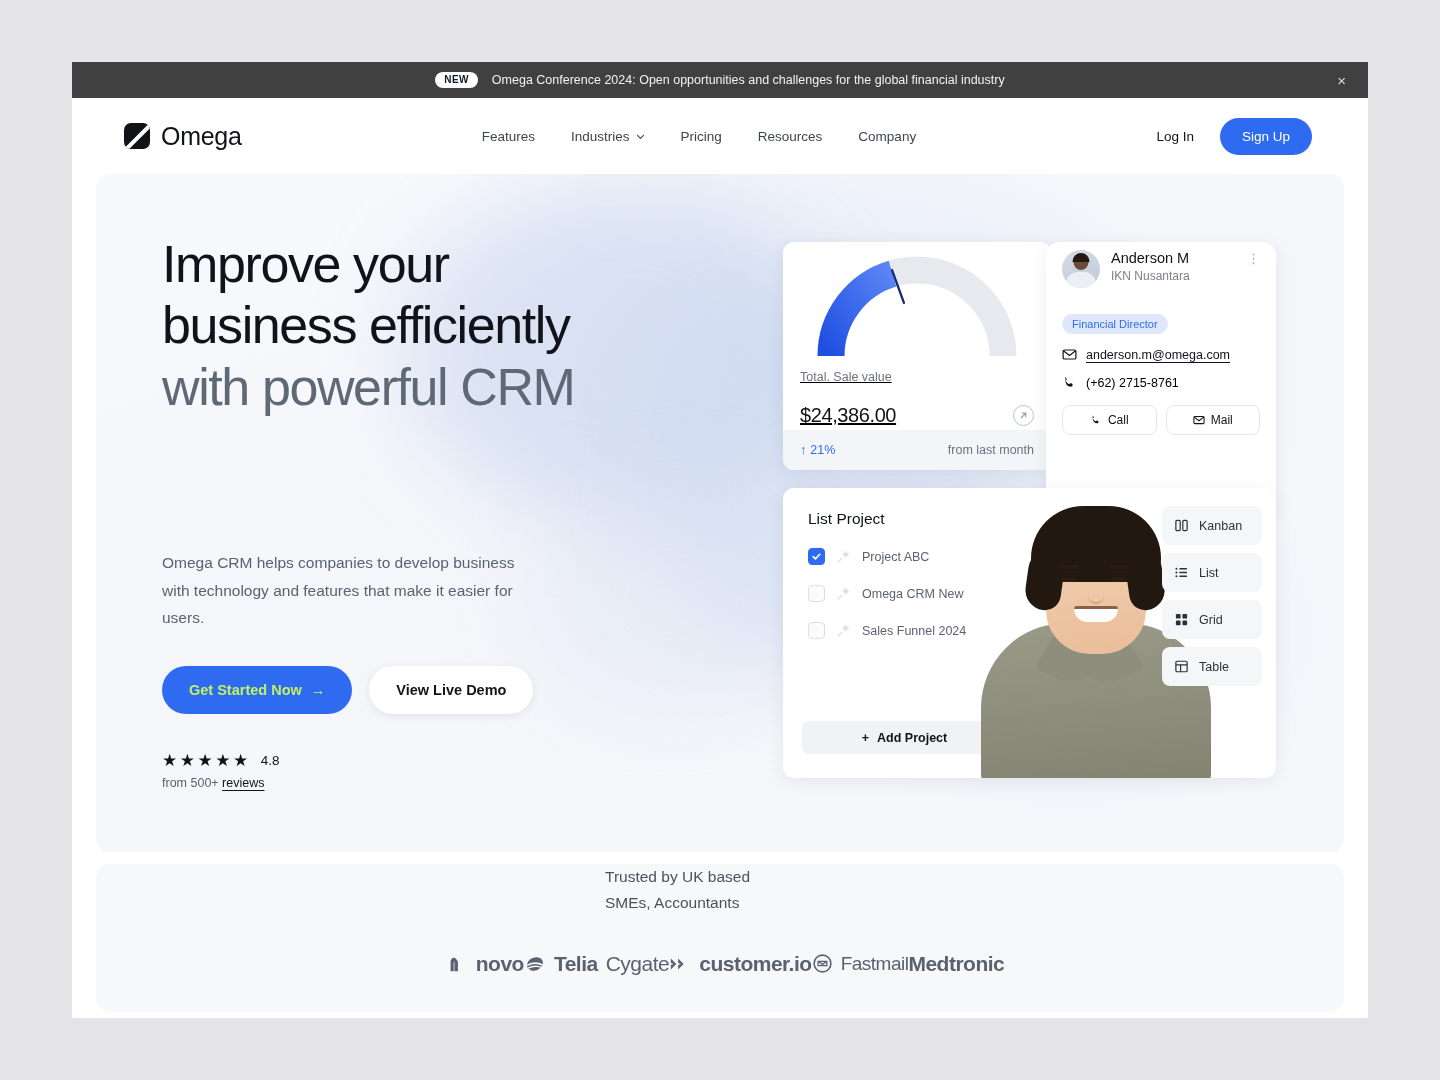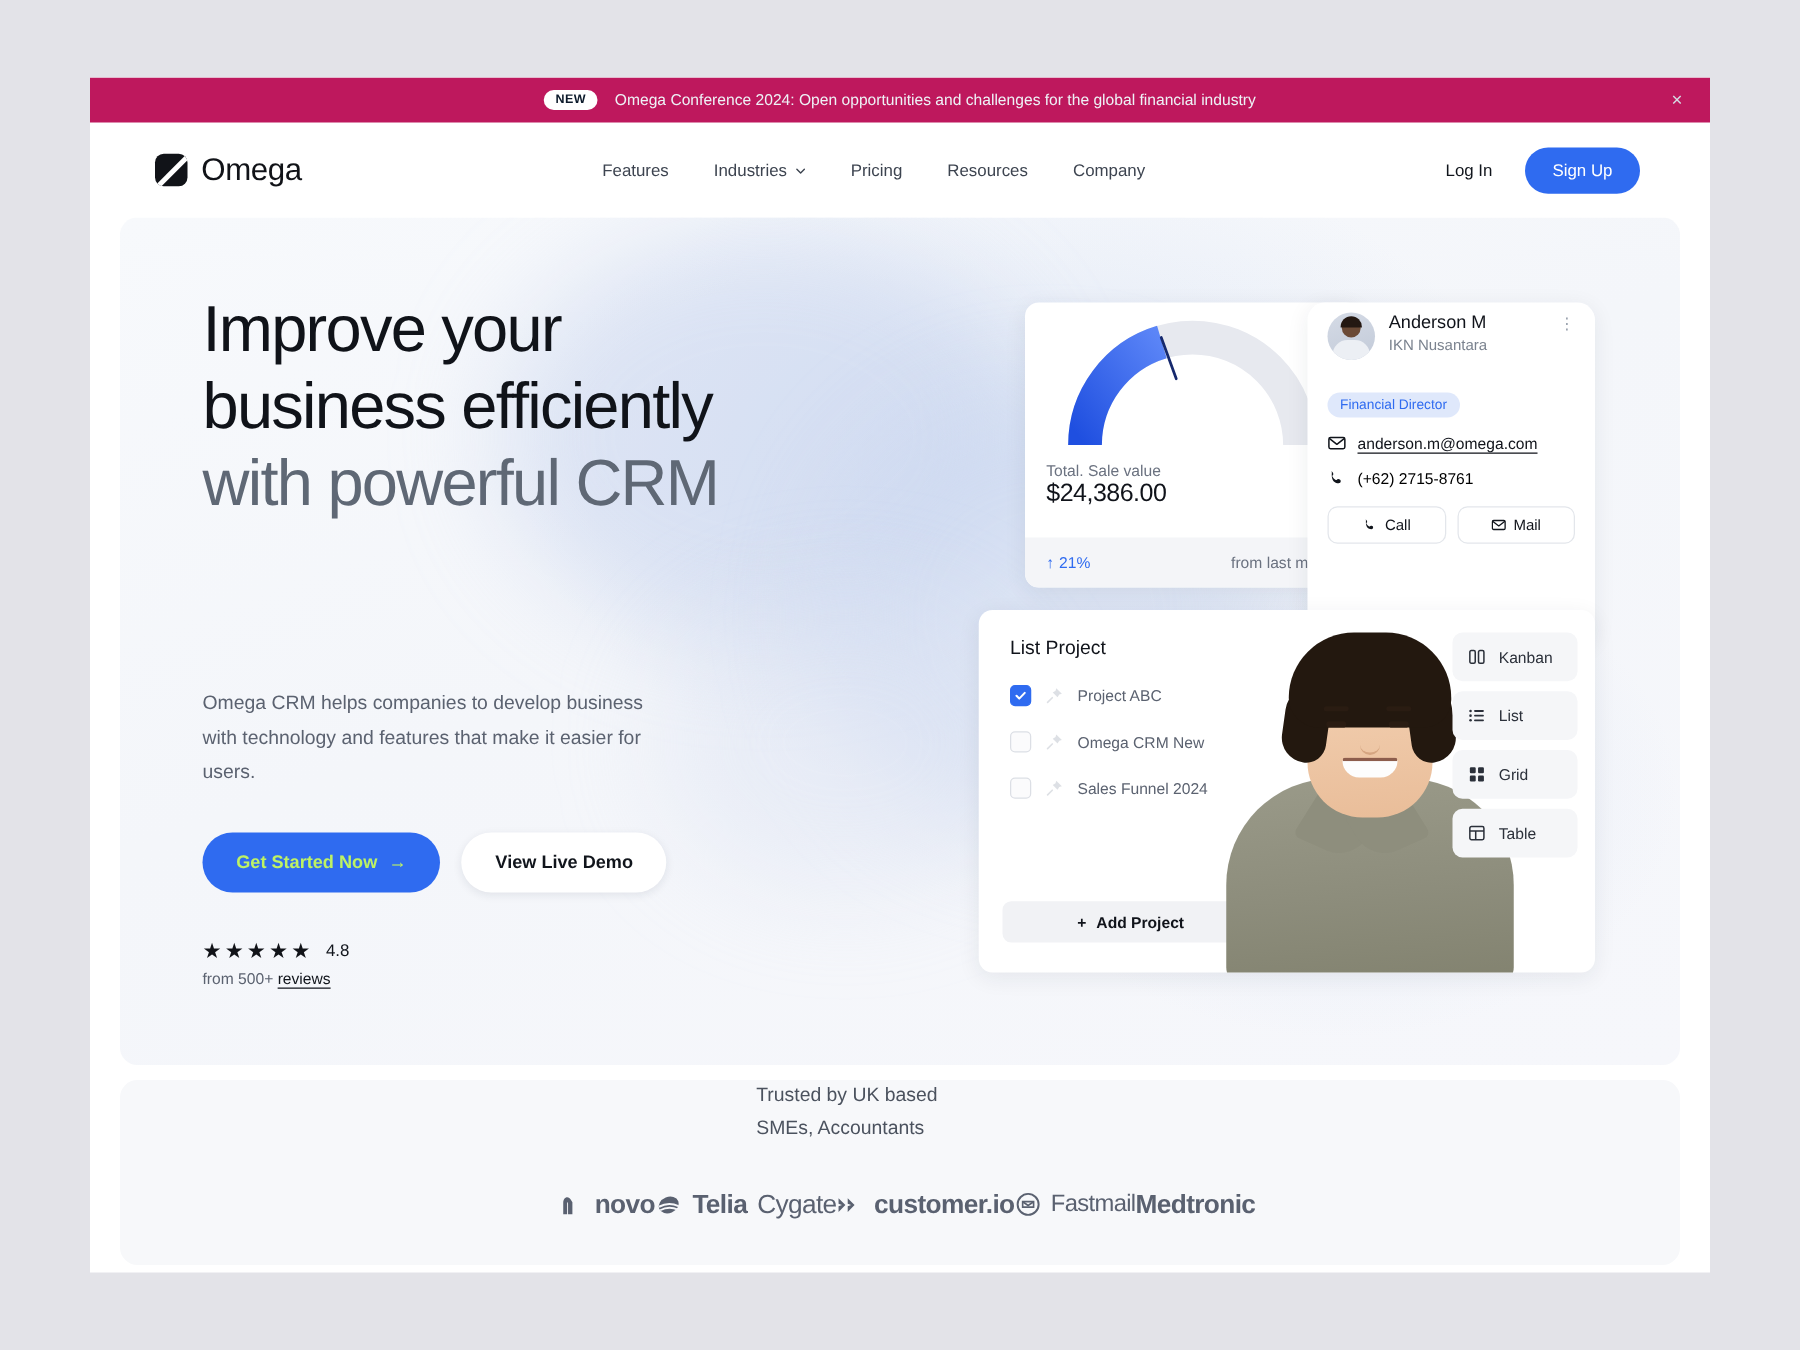"NEW" .banner { background: #be185d -> #404040 }
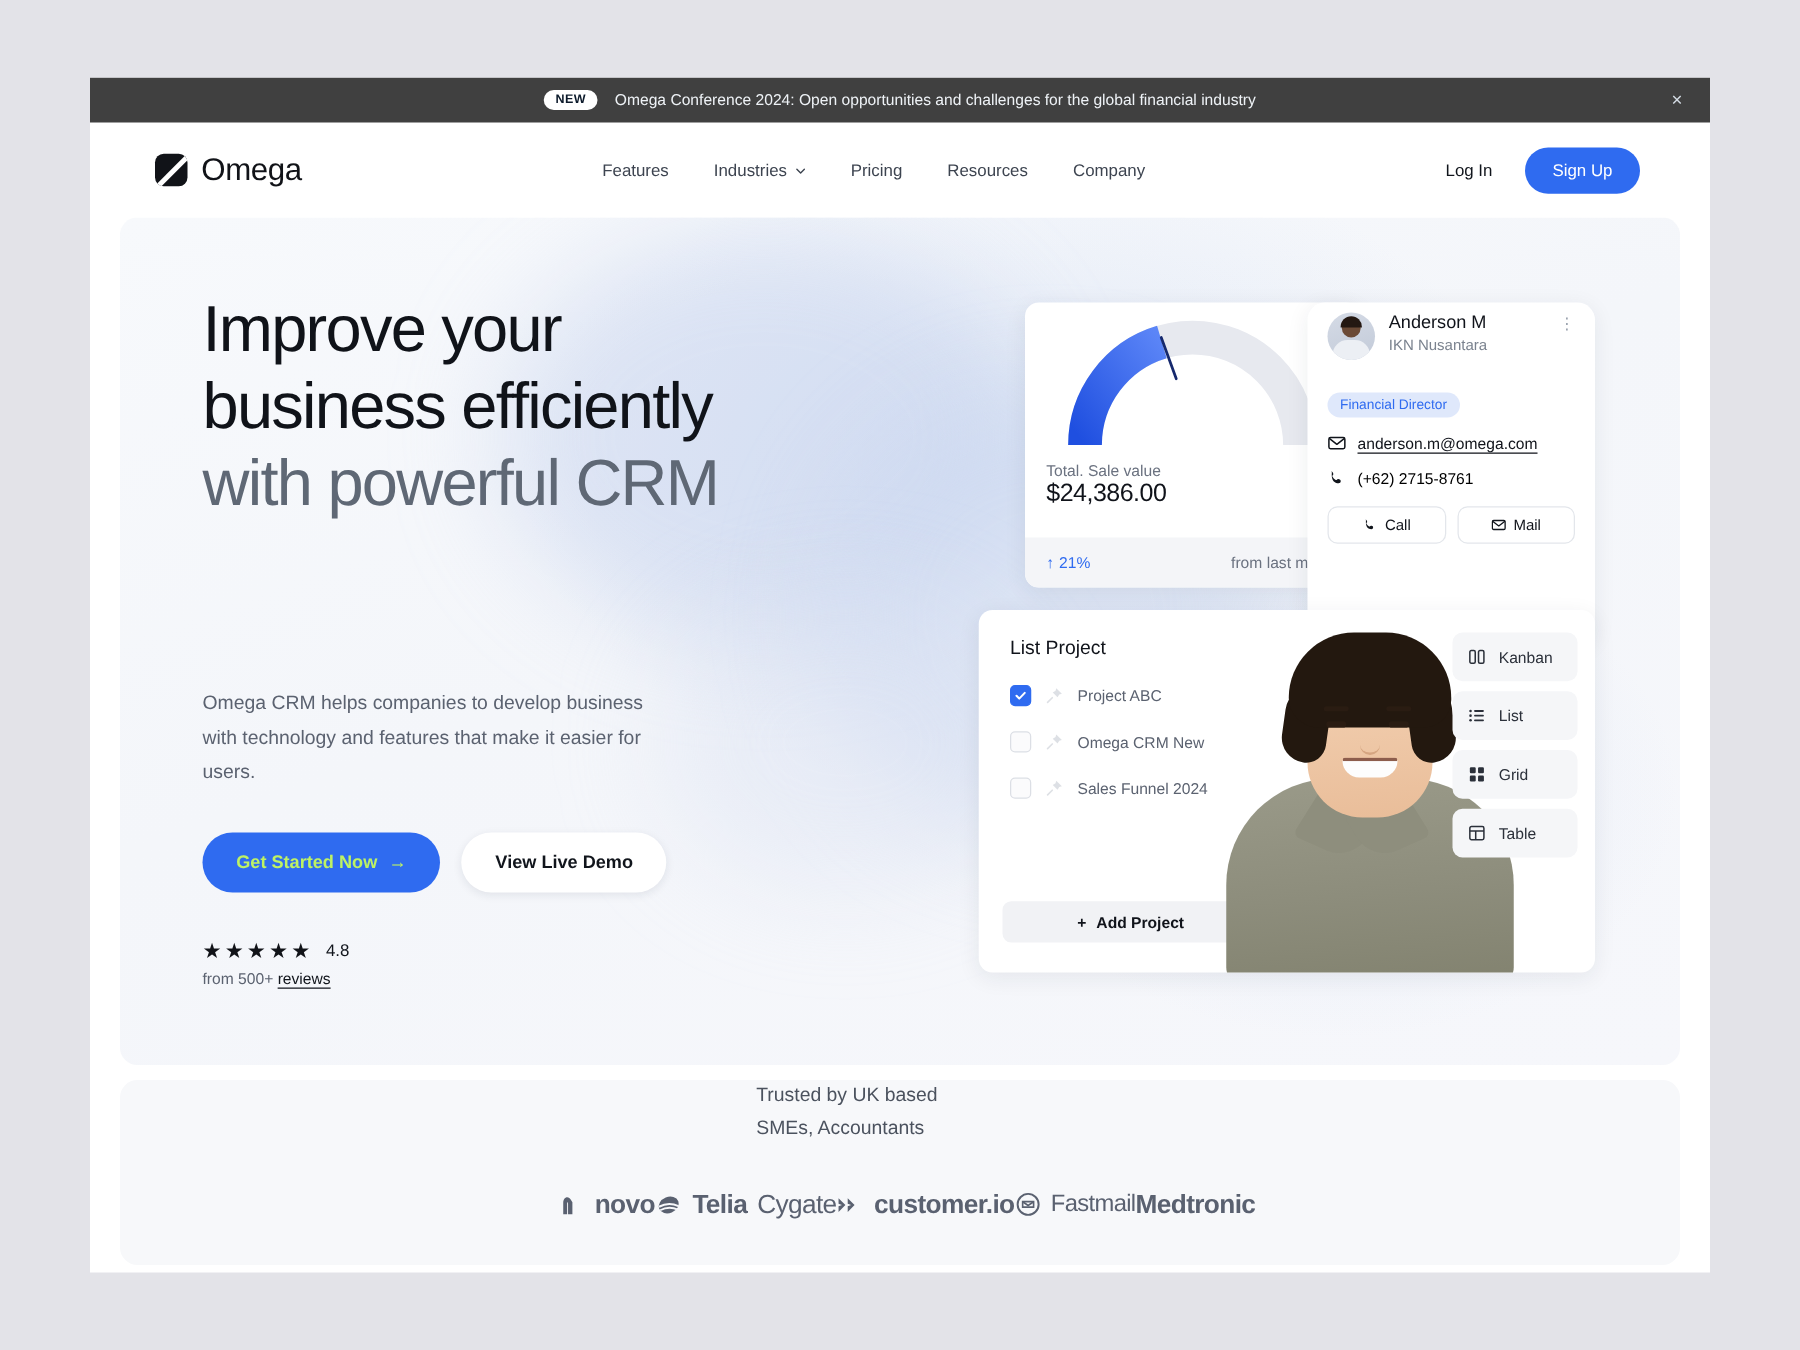"Total. Sale value" .gauge-card { left: 724px -> 687px; text-decoration: none -> underline }
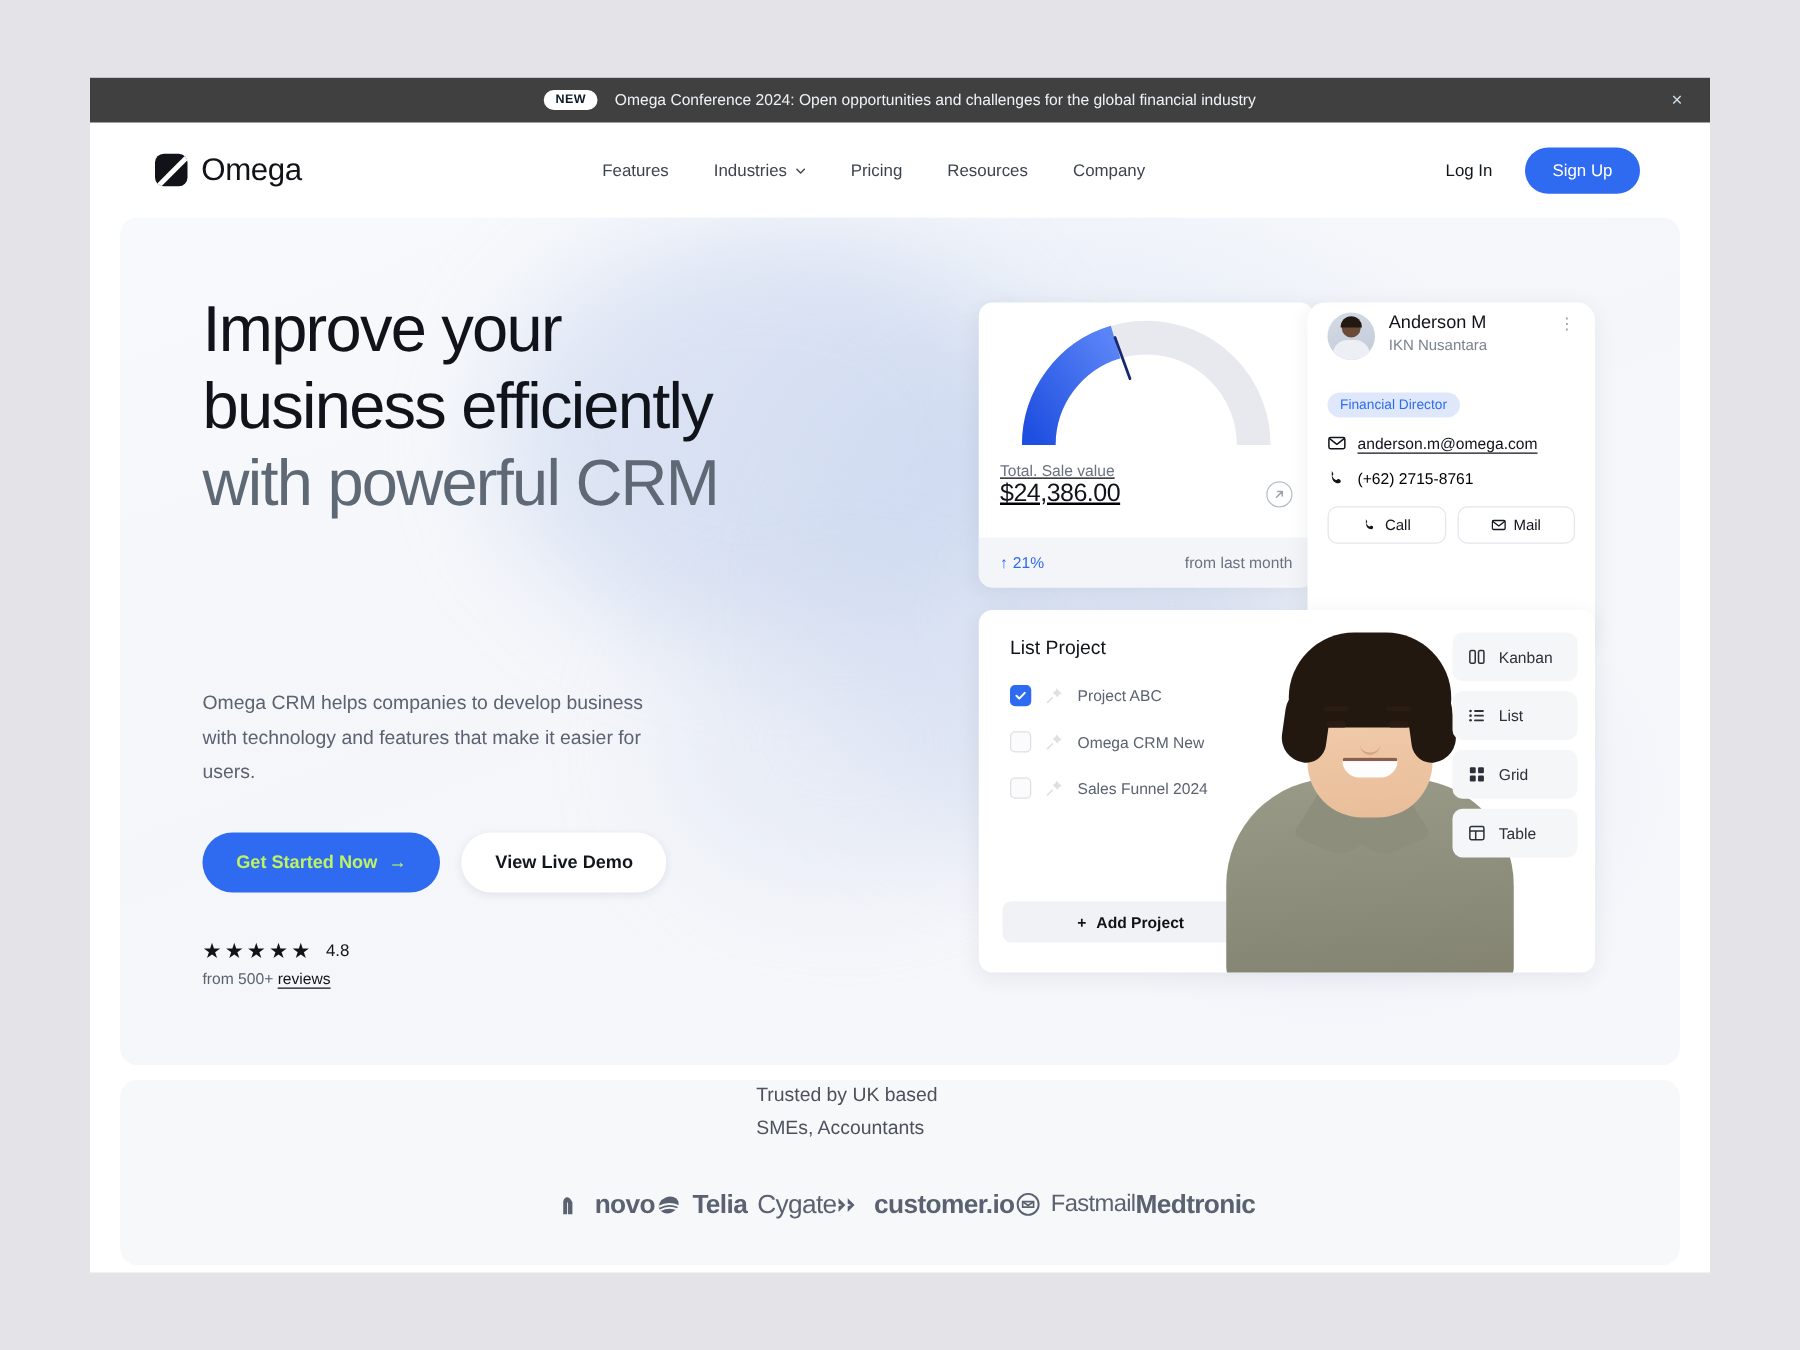"$24,386.00" .gauge-value-row { margin-top: 0 -> 20px }
